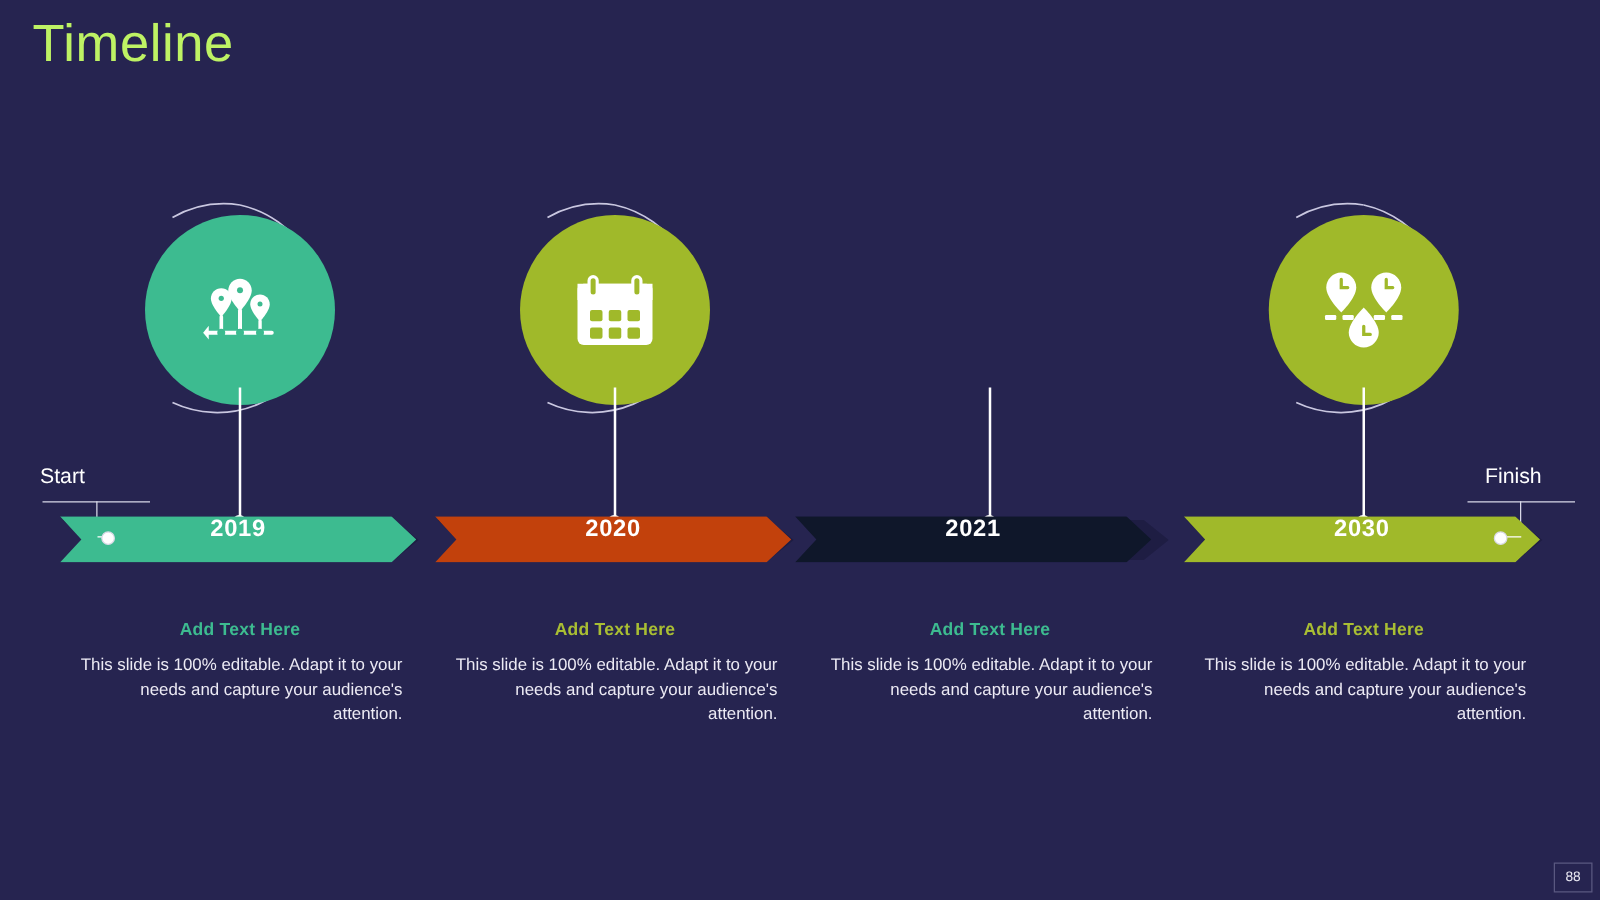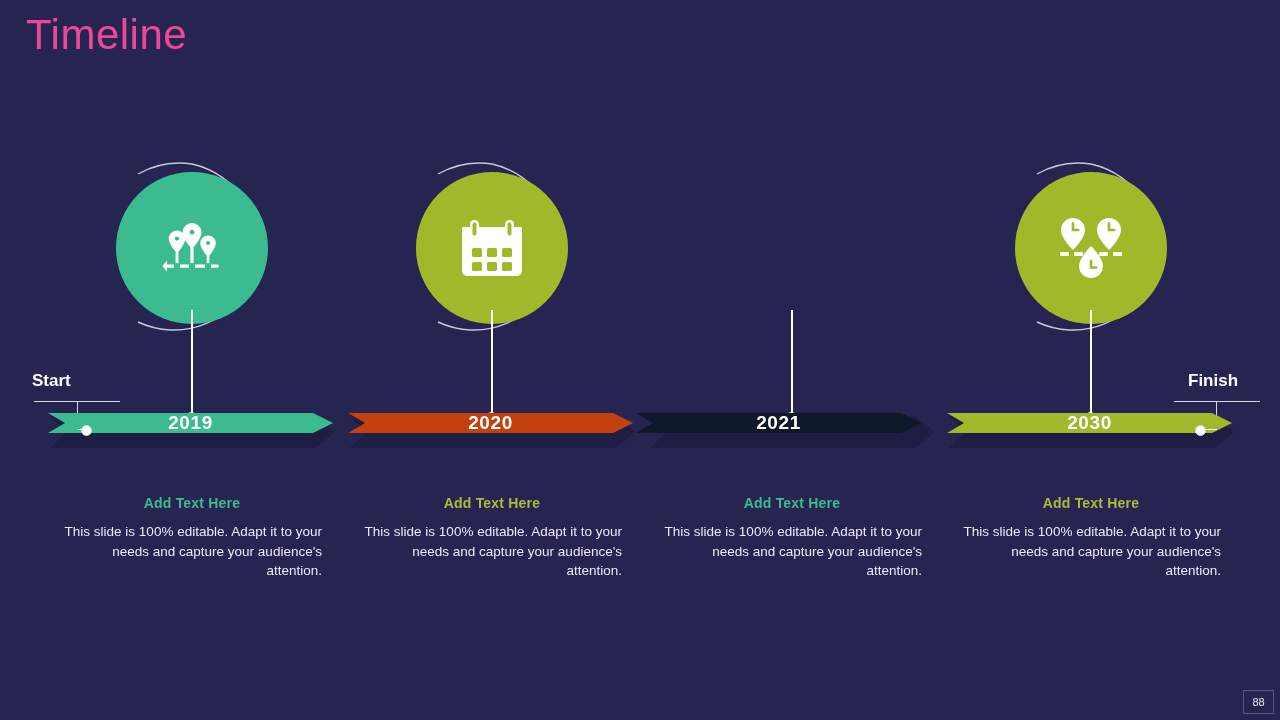"Timeline" .title { color: #ec4899 -> #bef264 }
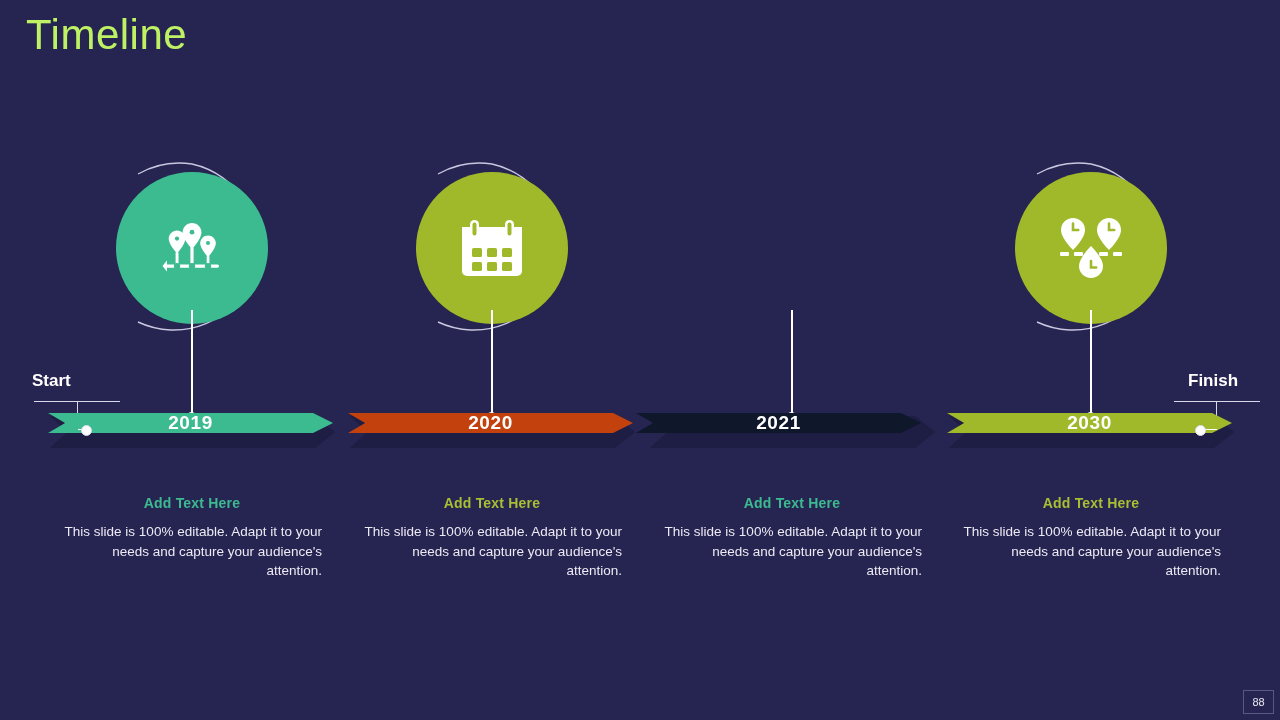"Start" .cap-label { font-weight: bold -> normal }
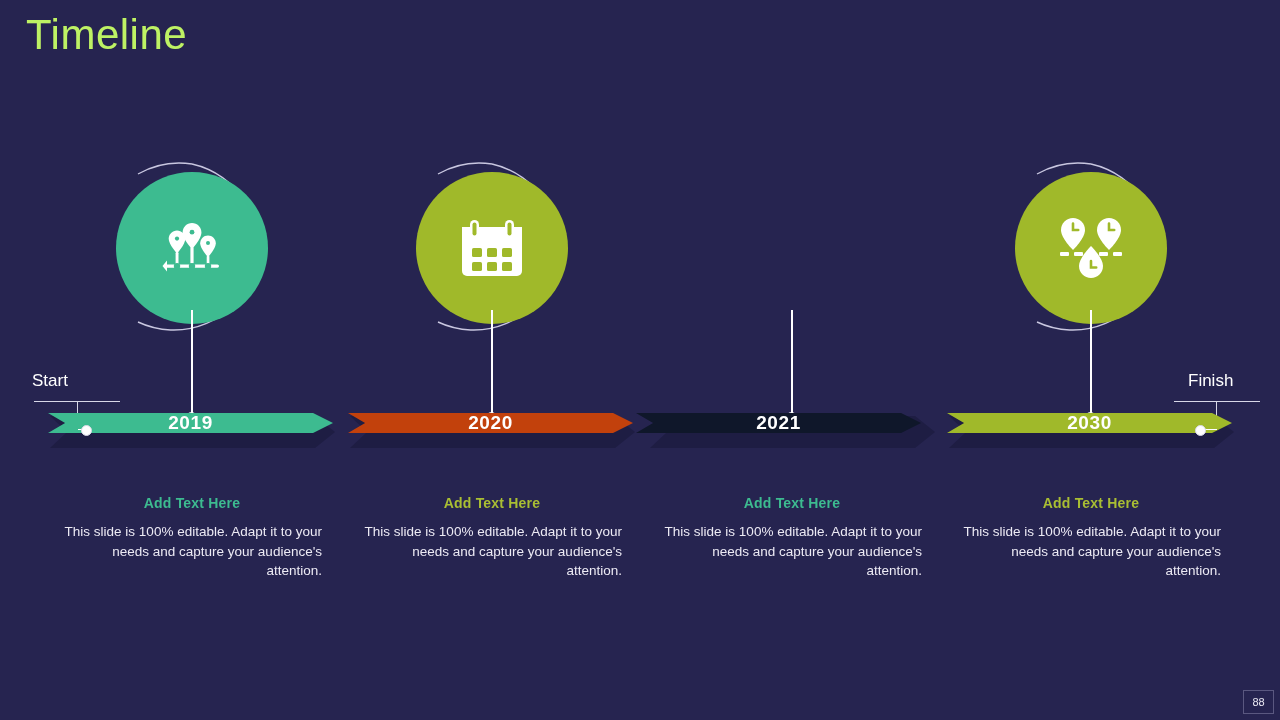"2019" .arrow { align-items: center -> flex-start; height: 20px -> 37px }
